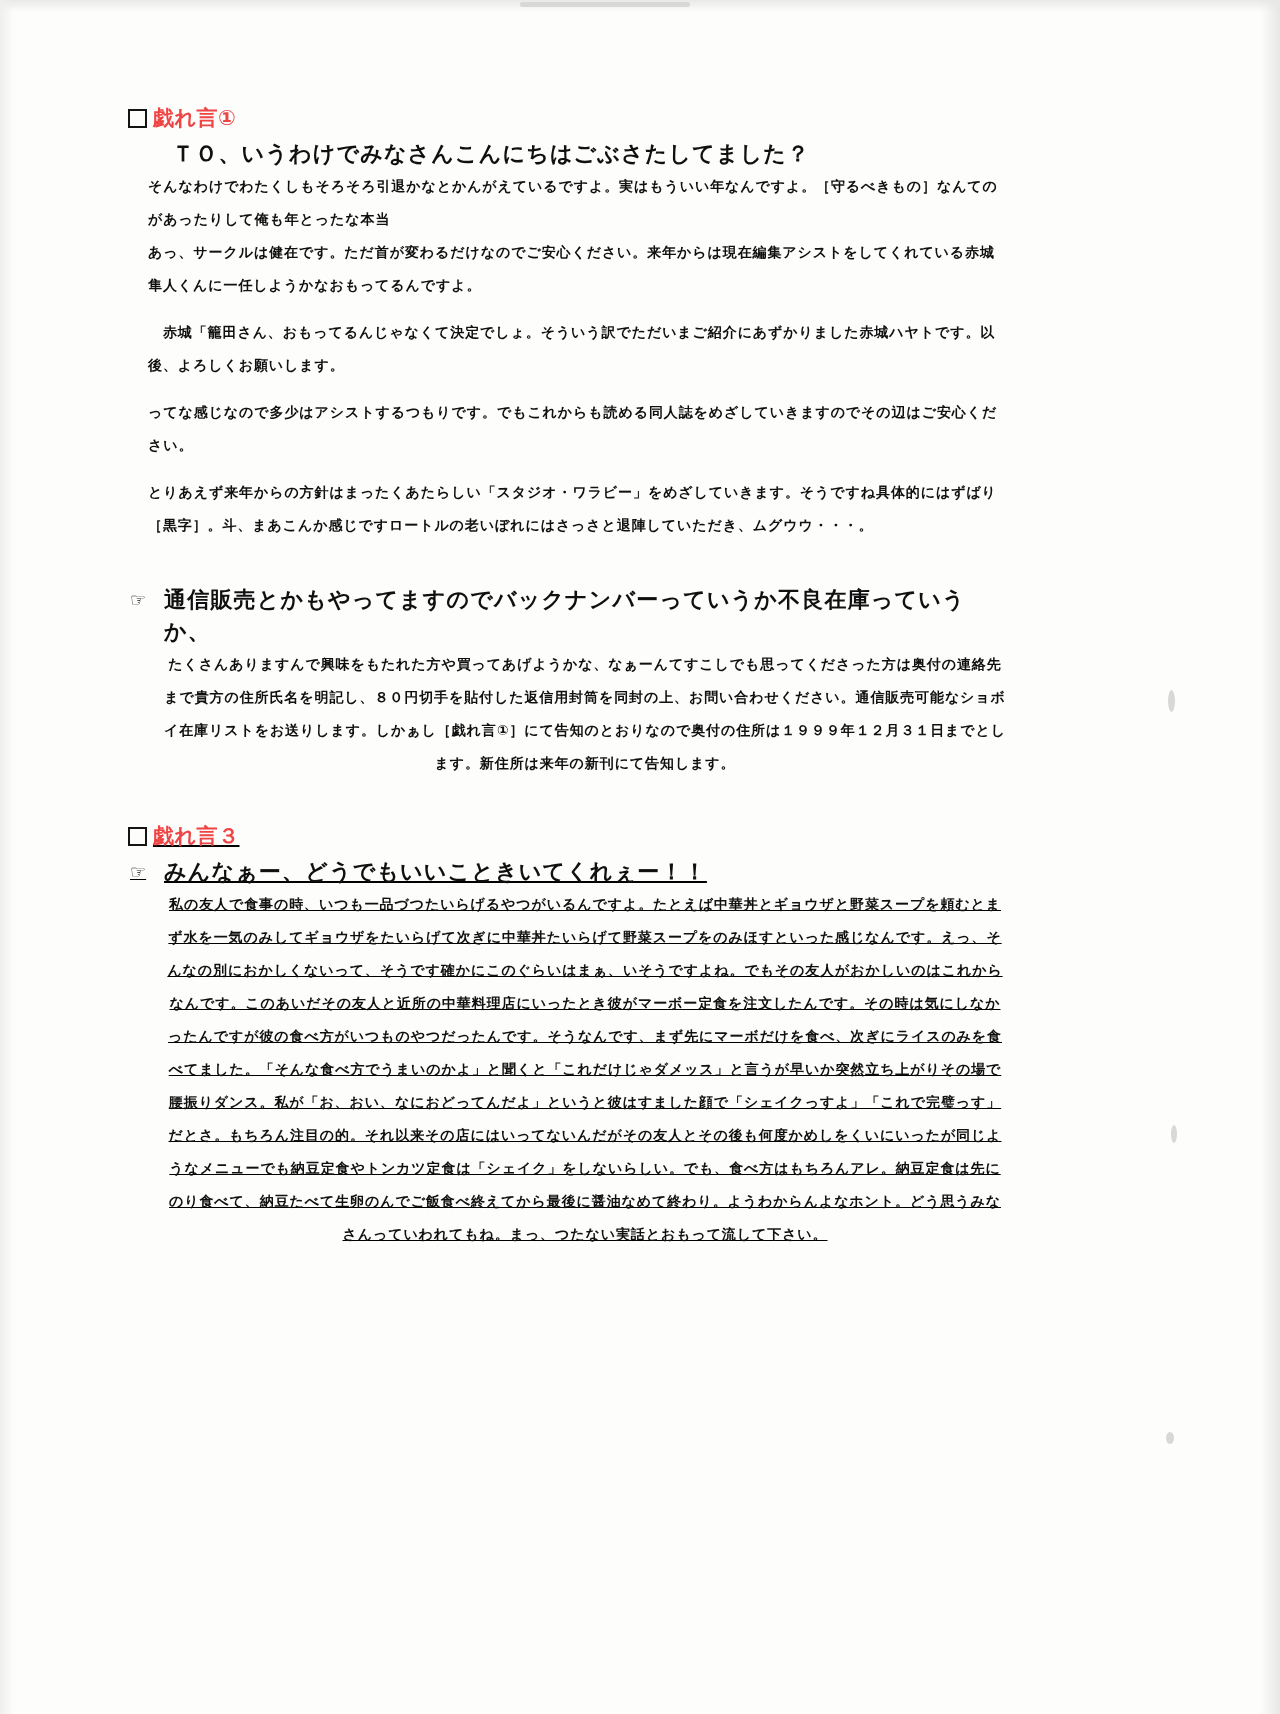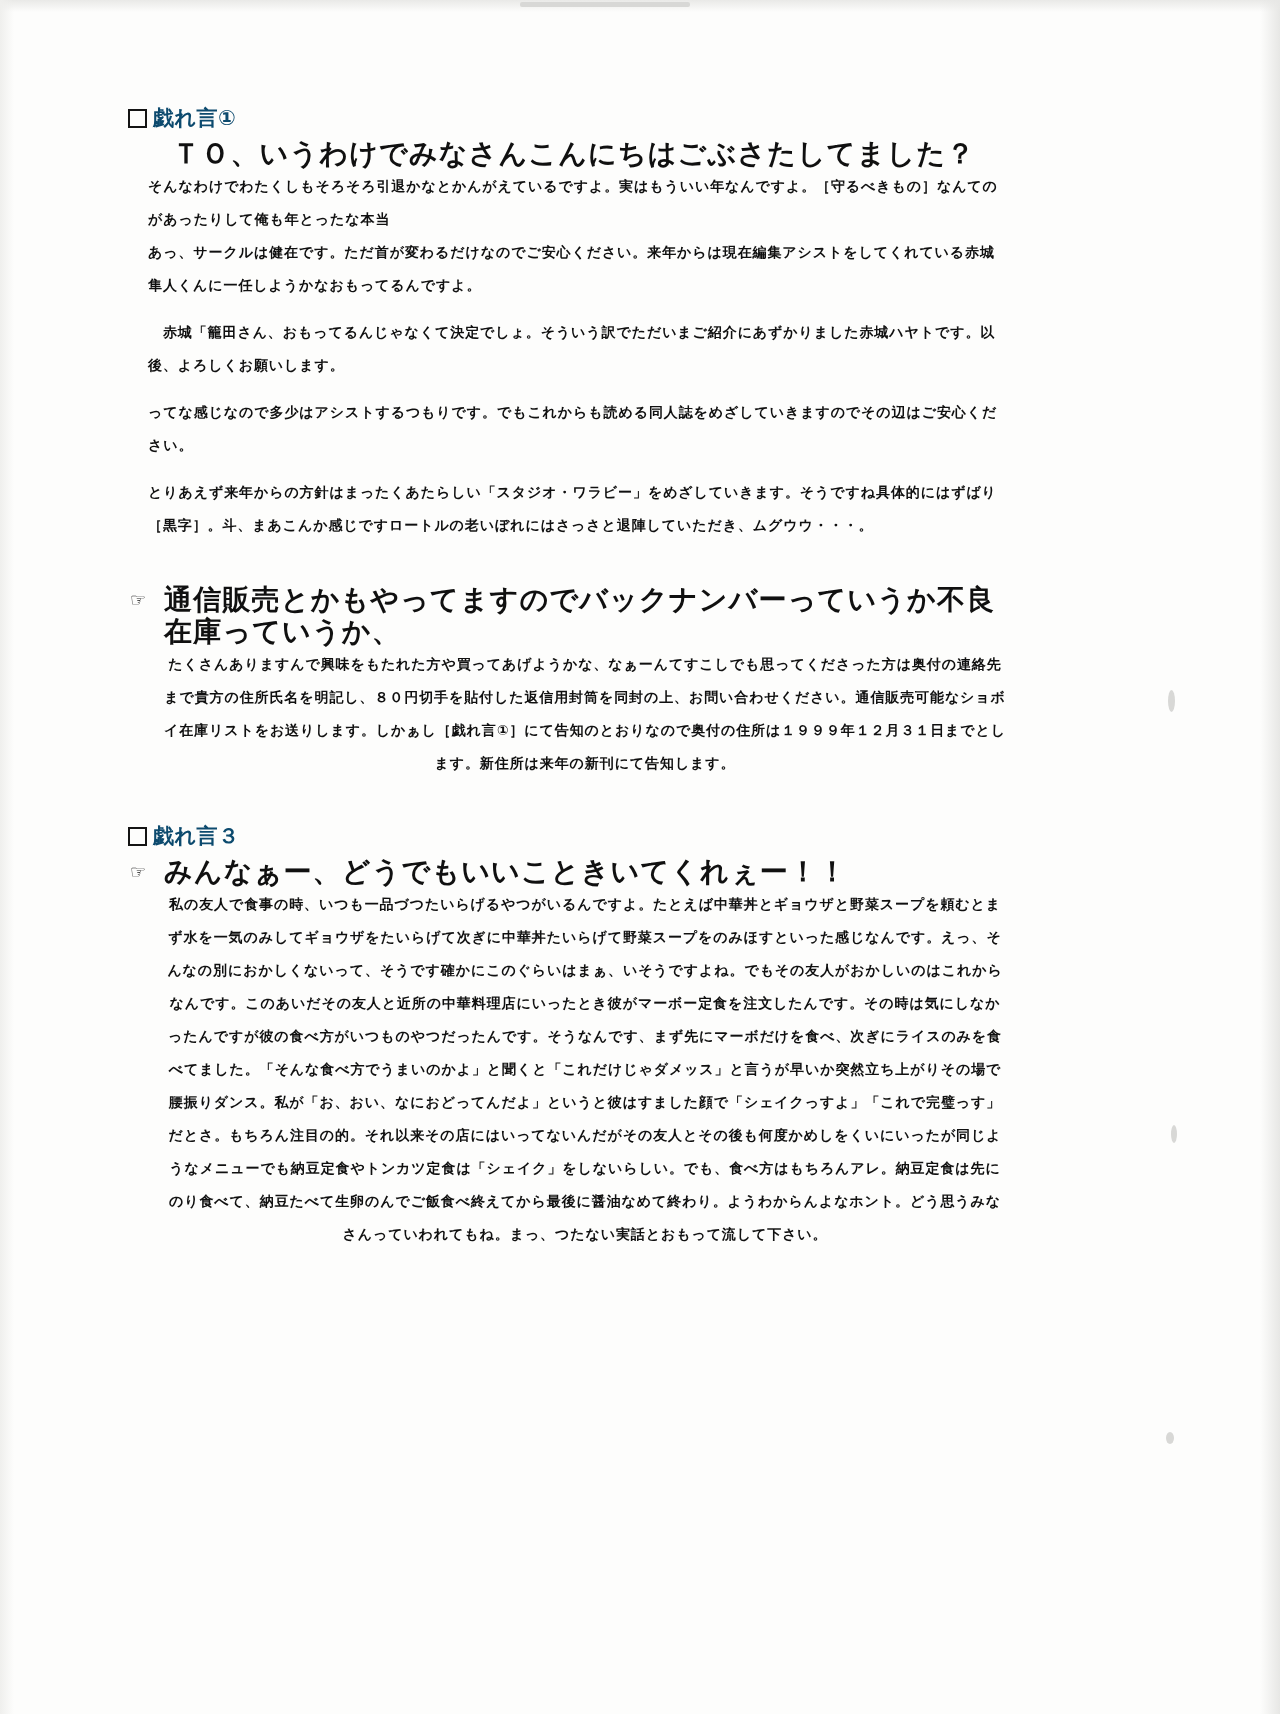"戯れ言①" .sec-head { color: #0c4a6e -> #ef4444 }
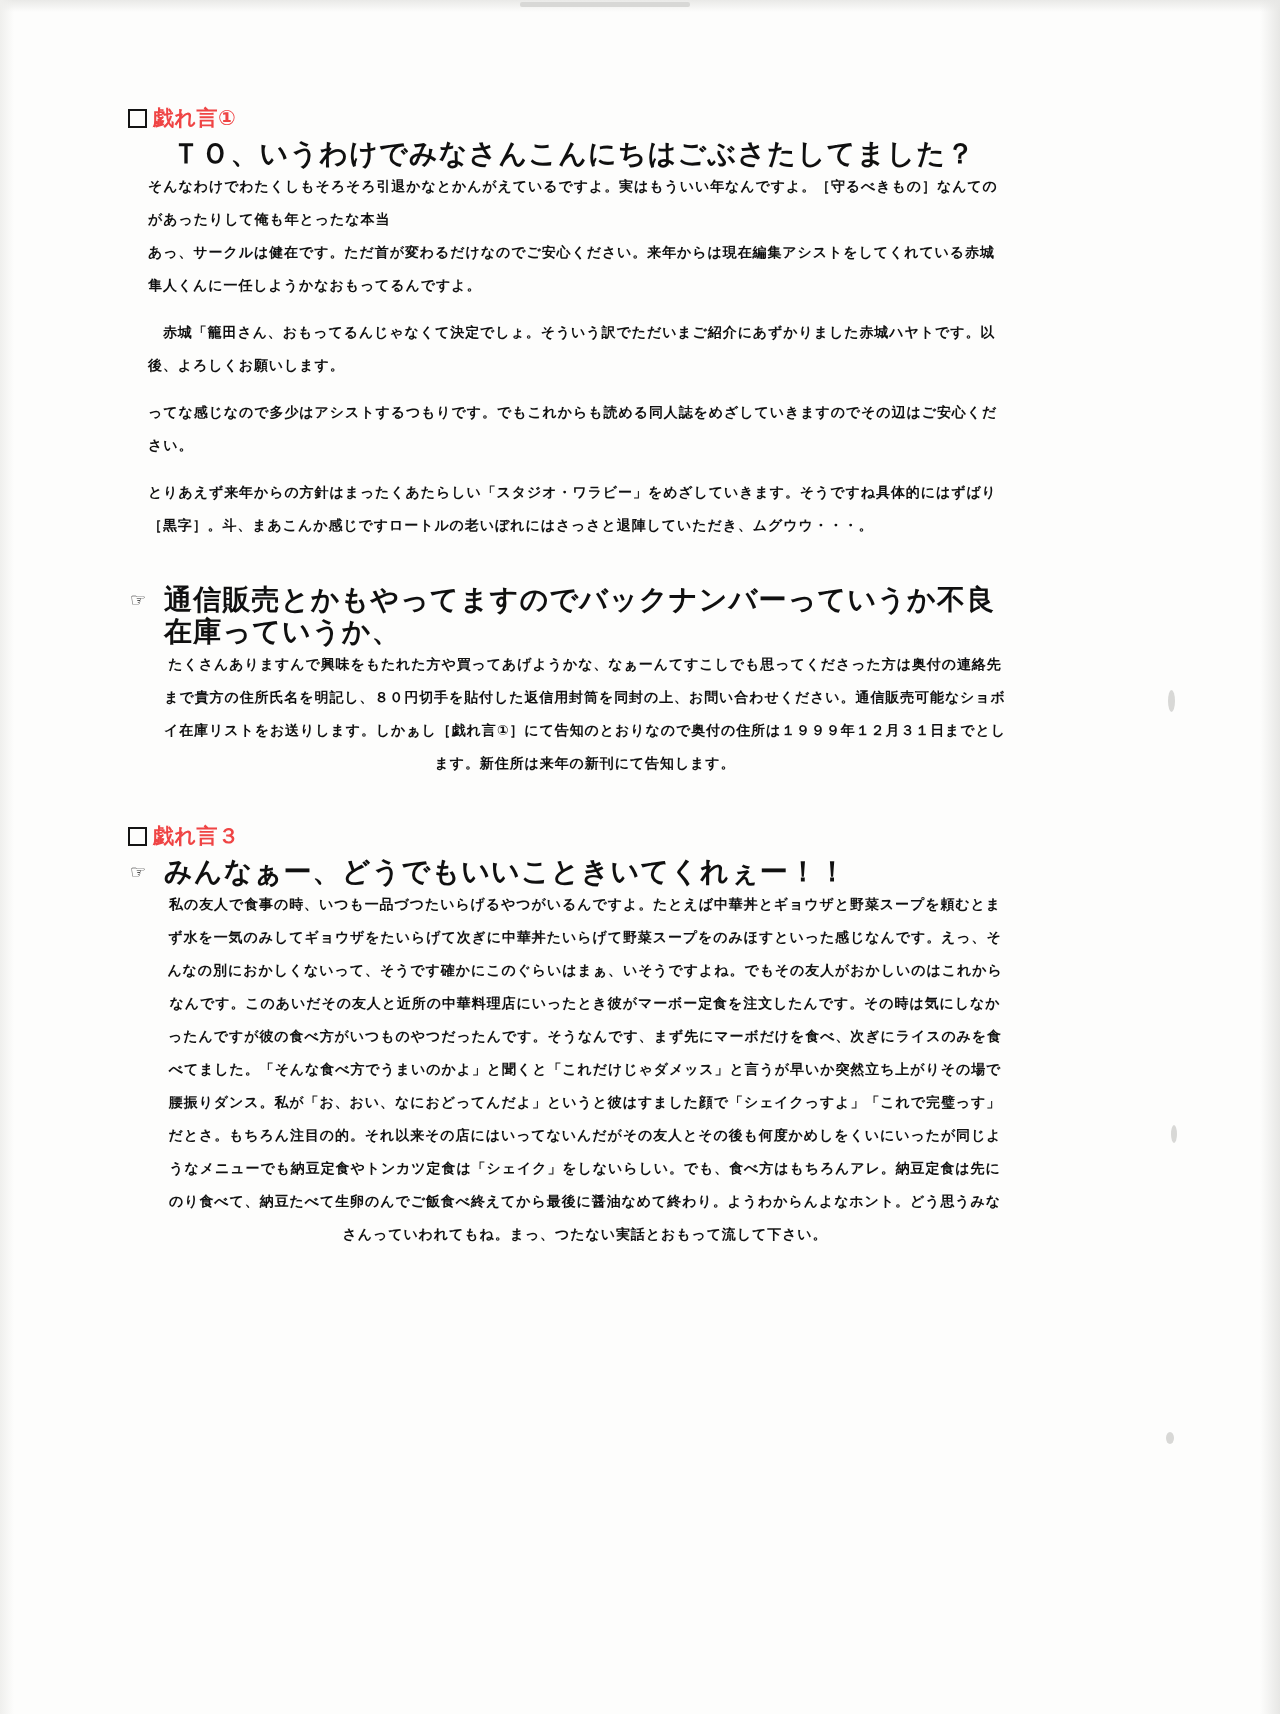"ＴＯ、いうわけでみなさんこんにちはごぶさたしてました？" .lead { font-size: 28px -> 22px }
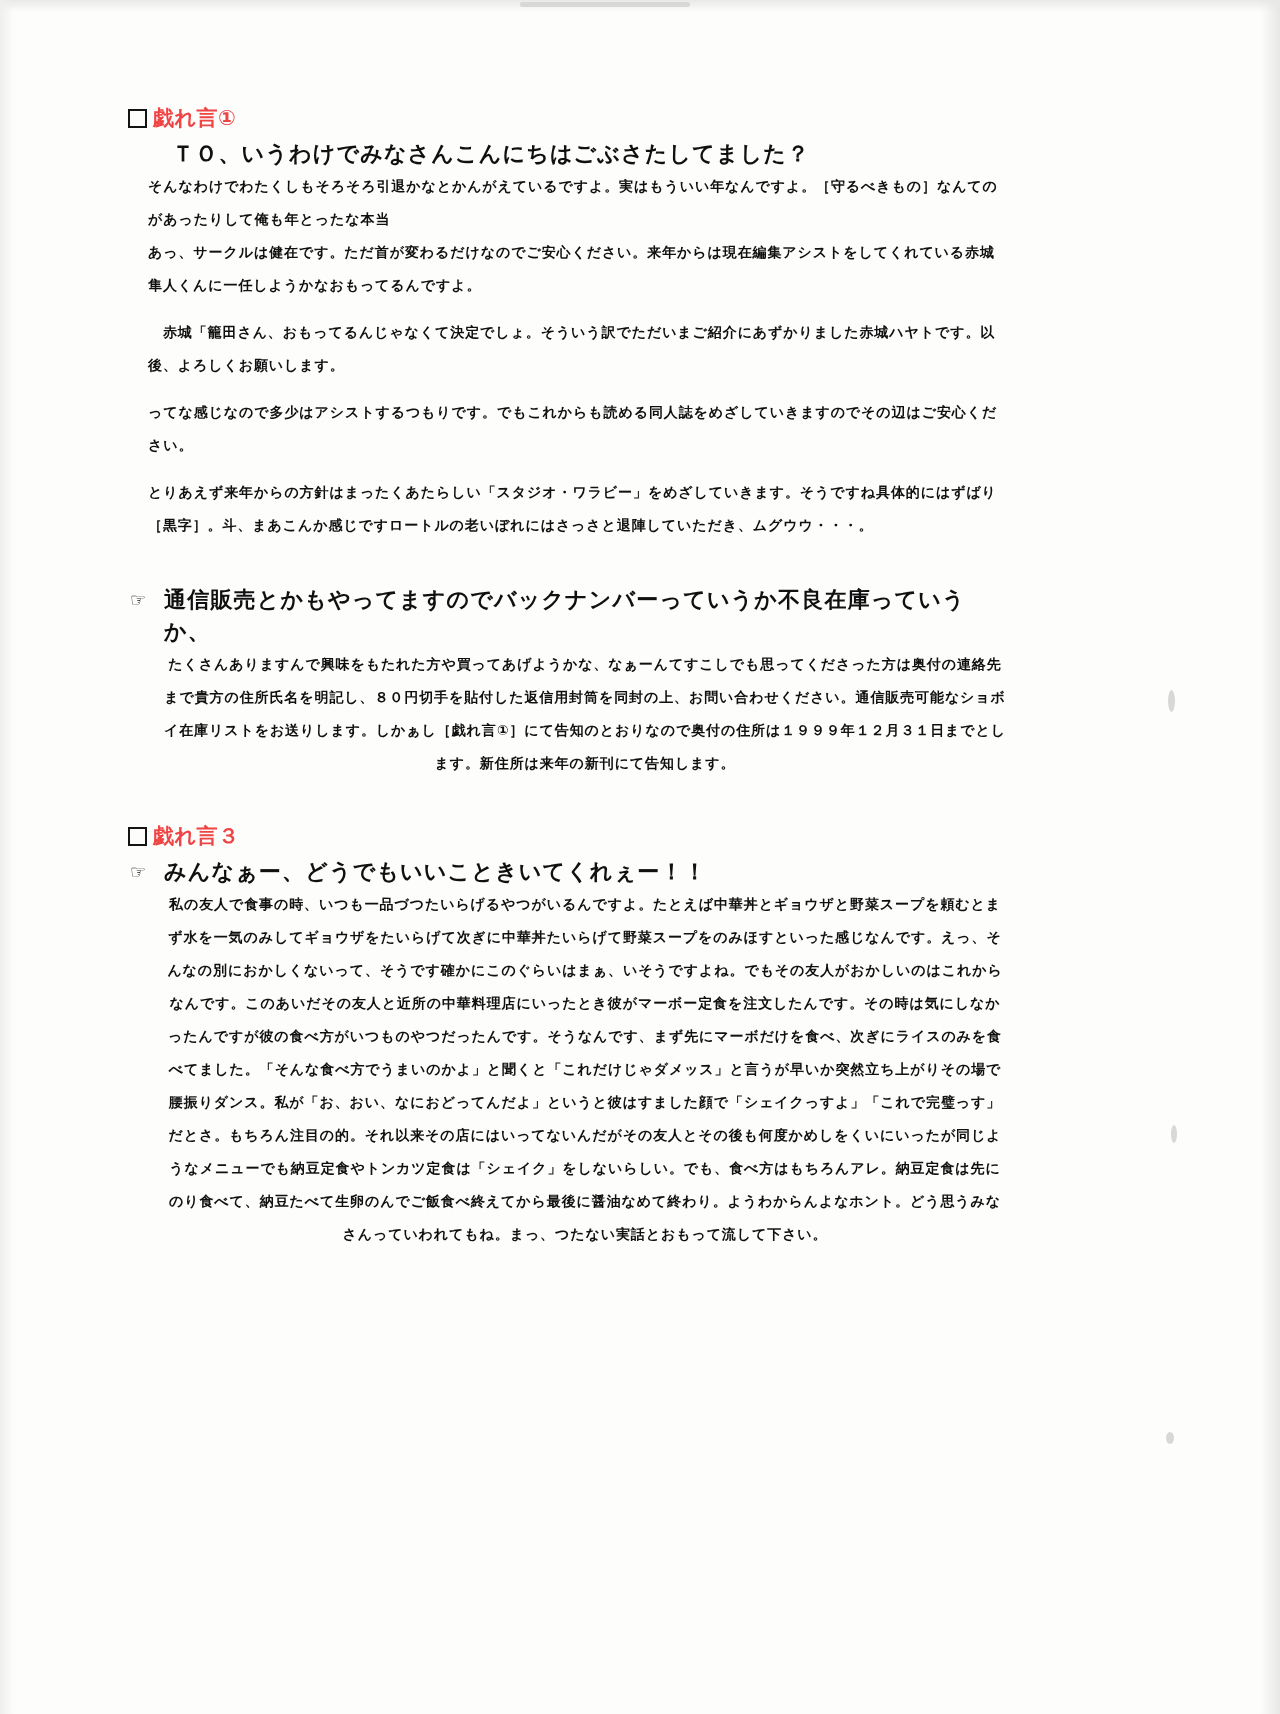"戯れ言３" .section:last-child { text-decoration: none -> underline }
